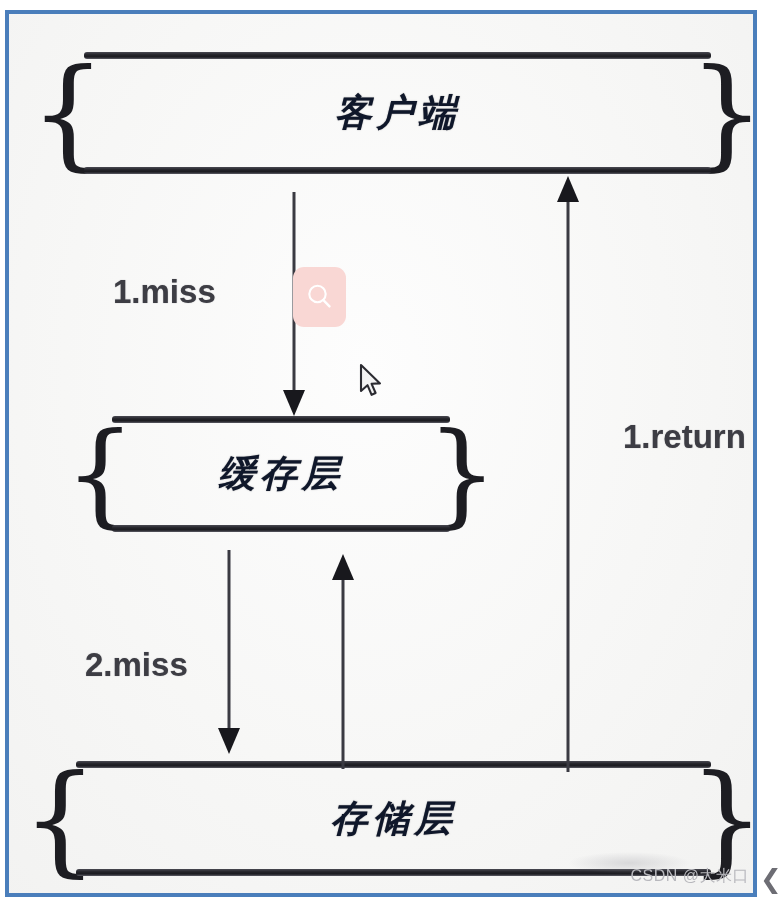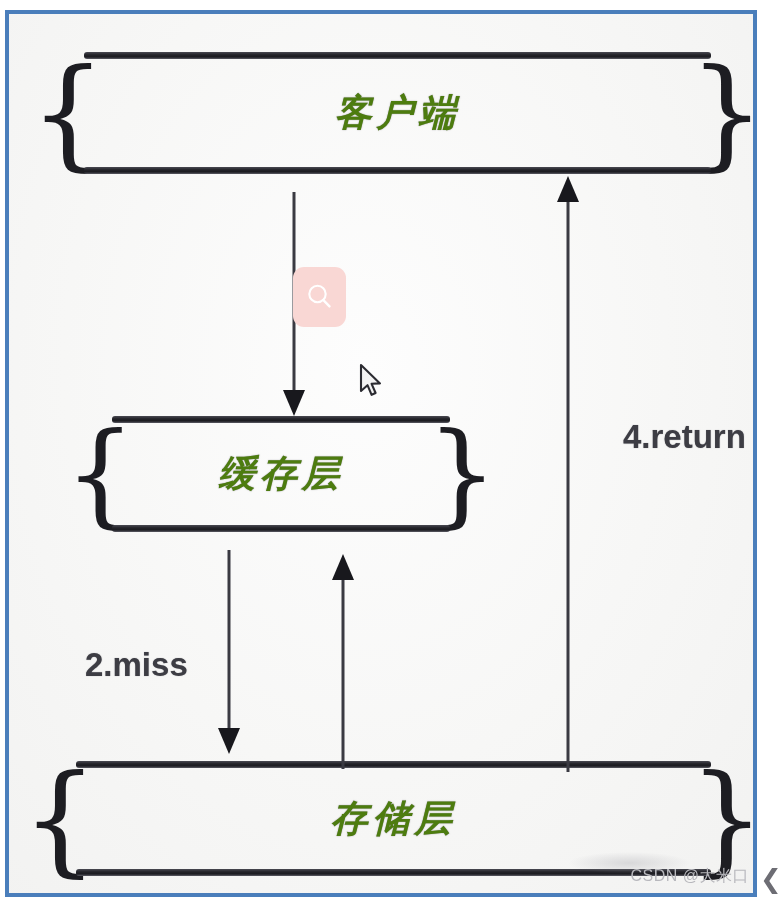"客户端" .node .label { color: #4d7c0f -> #0f172a }
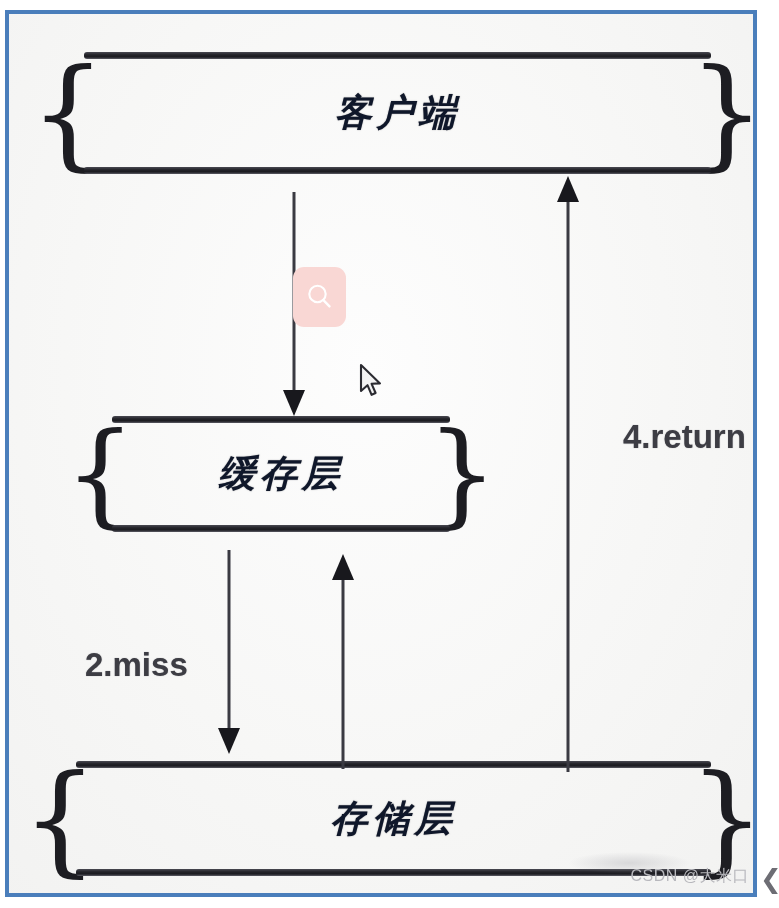"1.miss" div.edge-label { html: none -> <div>1.miss</div> }
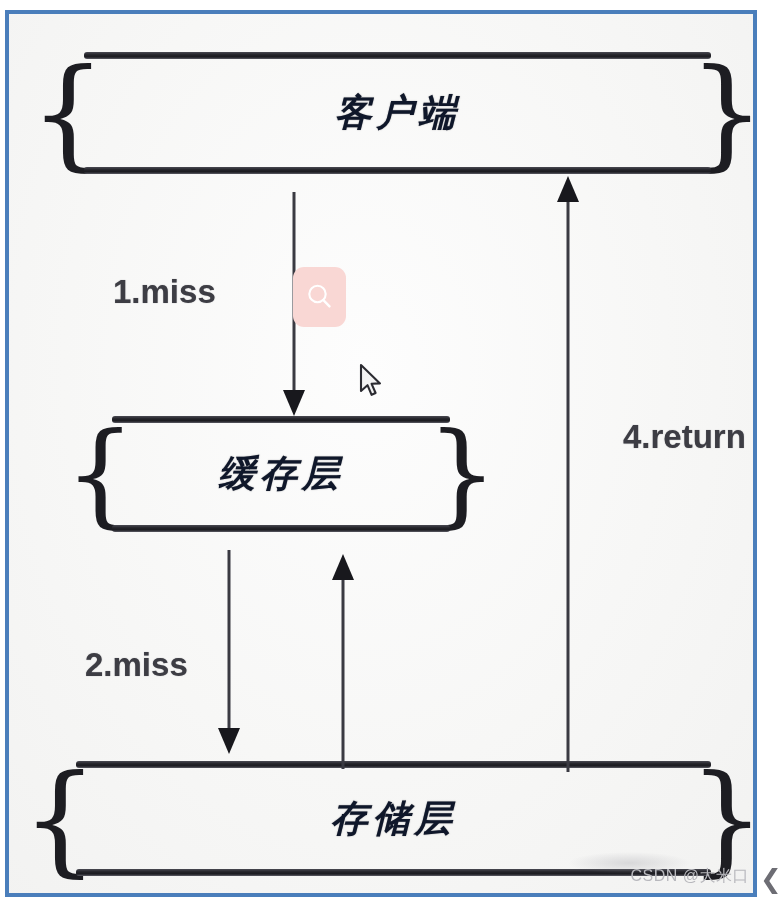"4.return" div.edge-label { text: 4.return -> 1.return }
